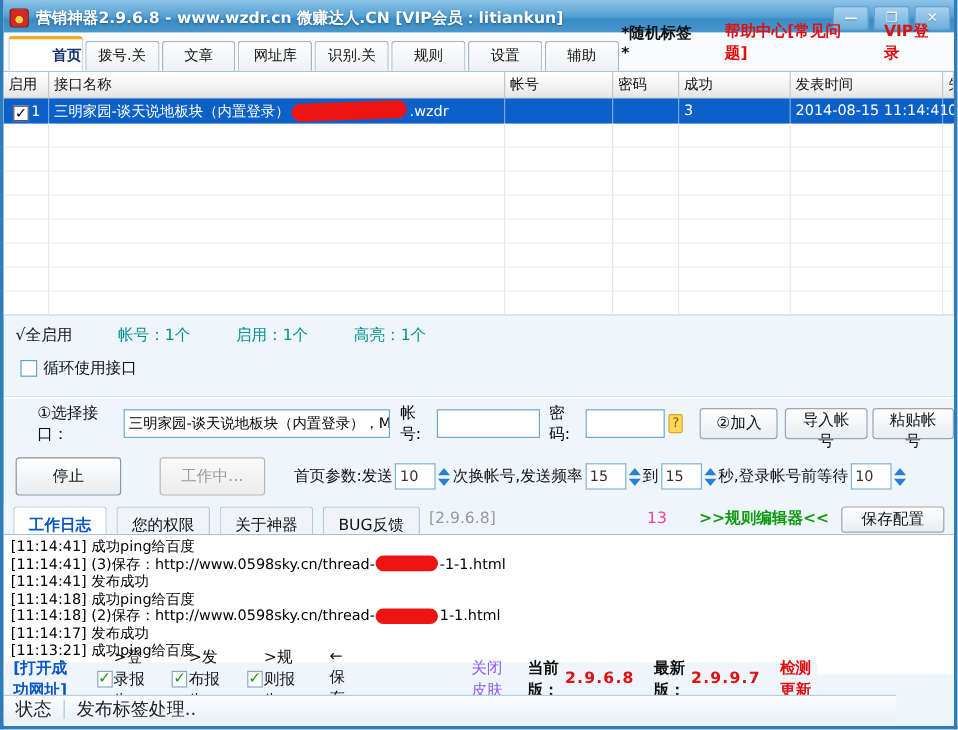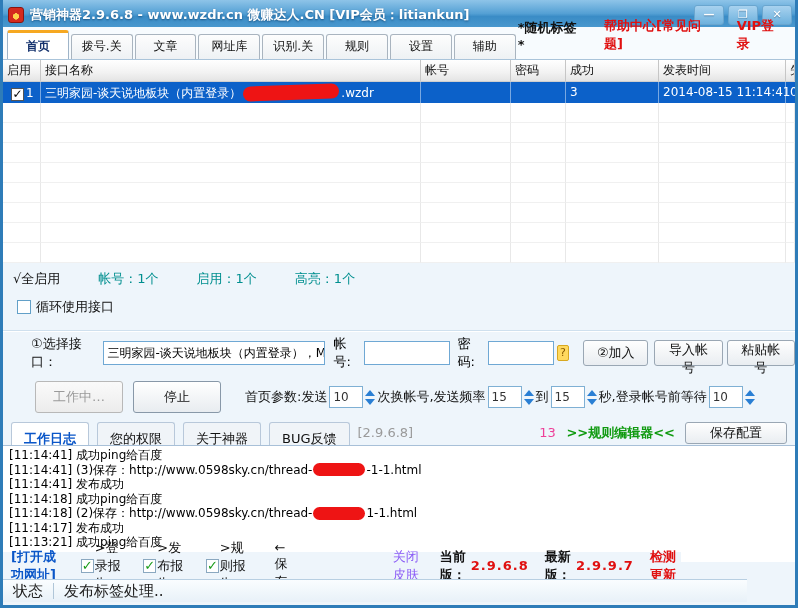"首页" .mtab.active { text-align: none -> right }
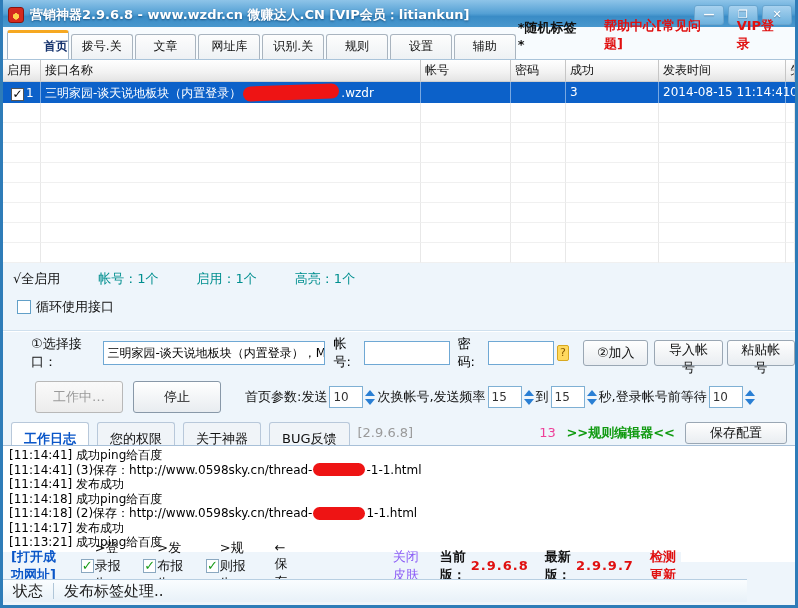"工作中…" button.btn { order: before "停止" -> after "停止" }
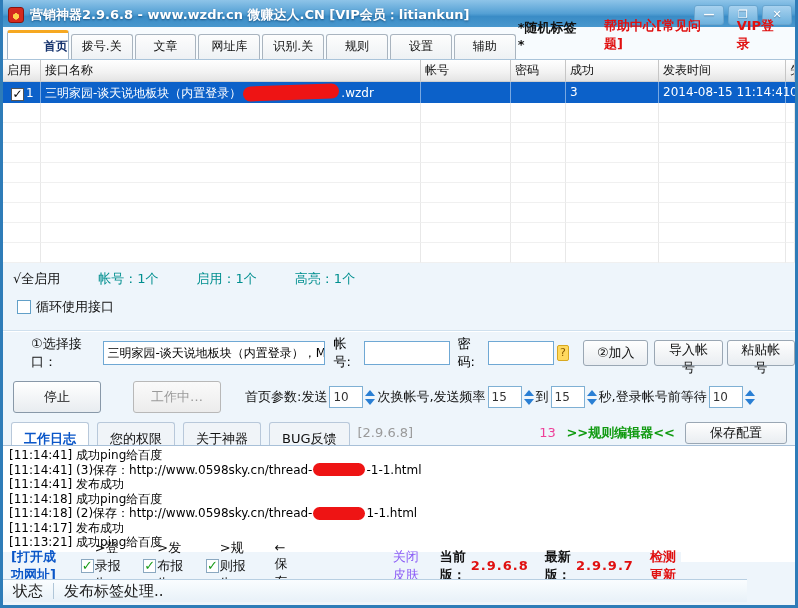"保存配置" .save-config { padding: 0 24px -> 0 16px }
